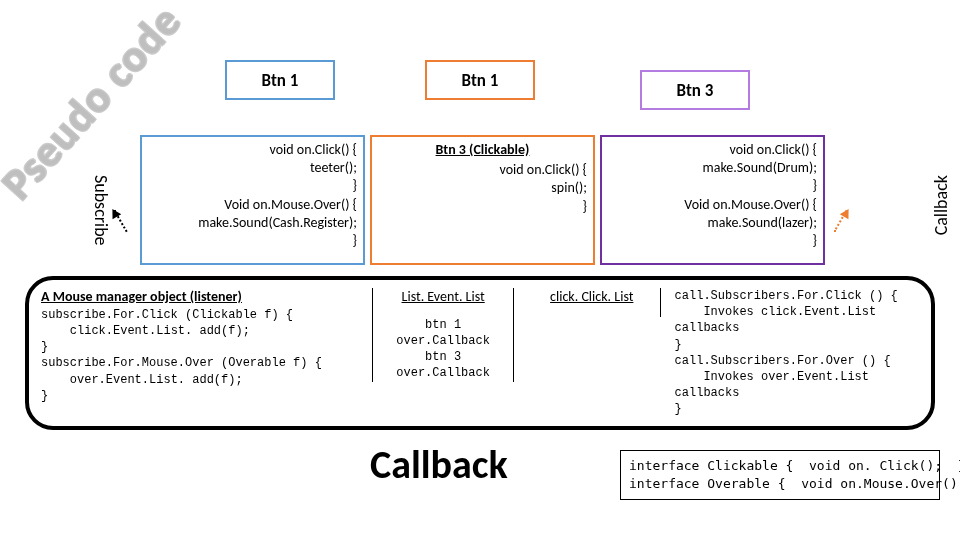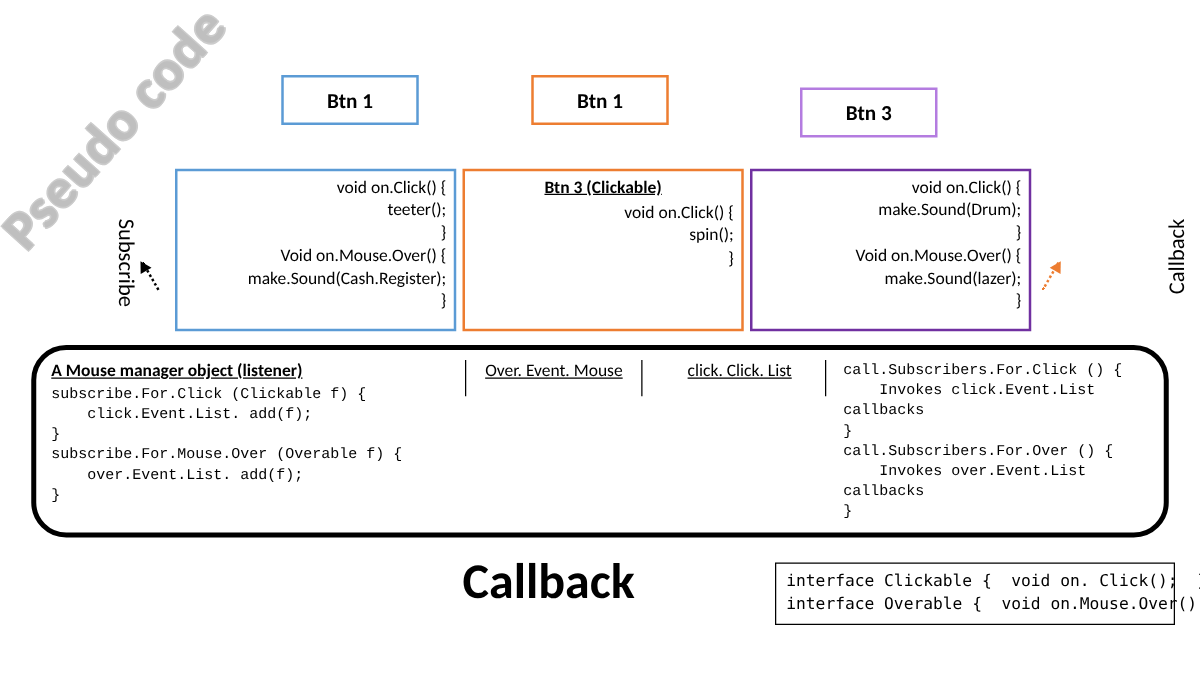"Over. Event. Mouse" span.hdr { text: Over. Event. Mouse -> List. Event. List }
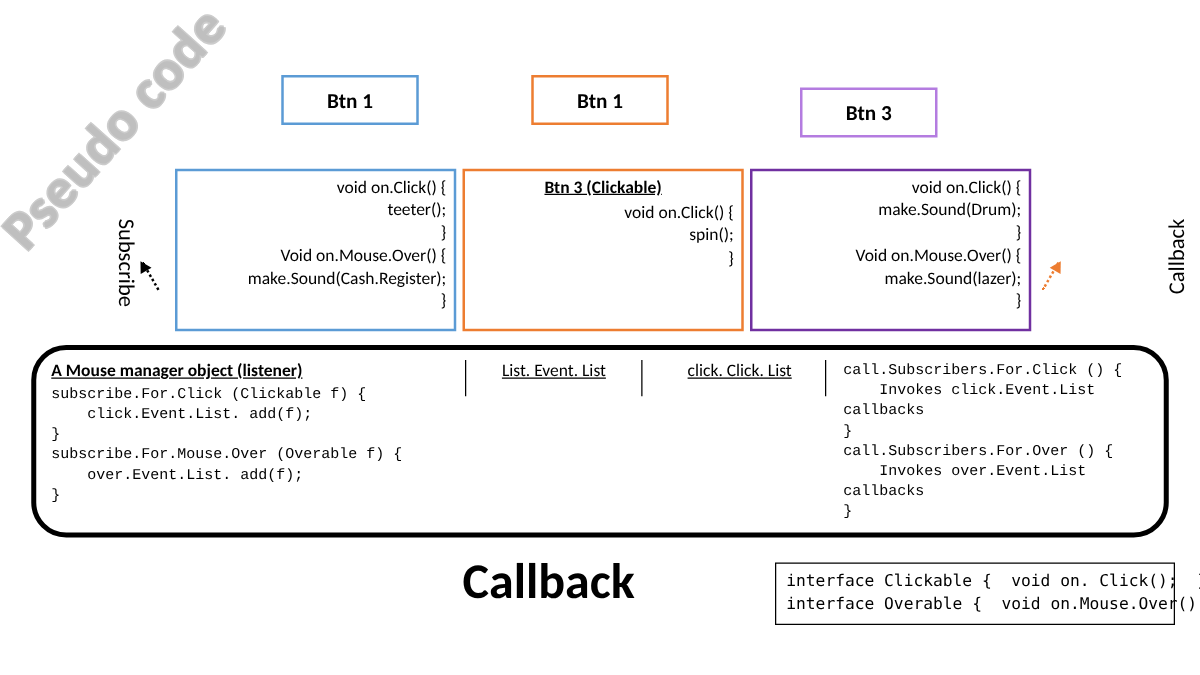"btn 1 over.Callback" pre { html: none -> <pre>btn 1 over.Callback btn 3 over.Callback</pre> }
